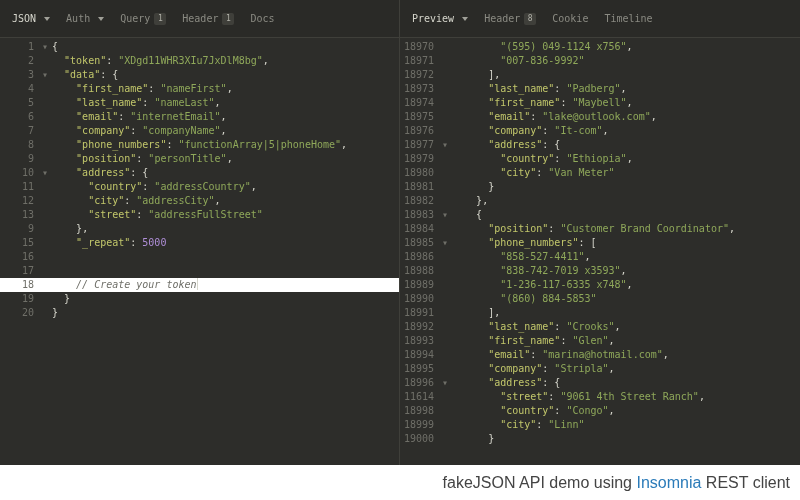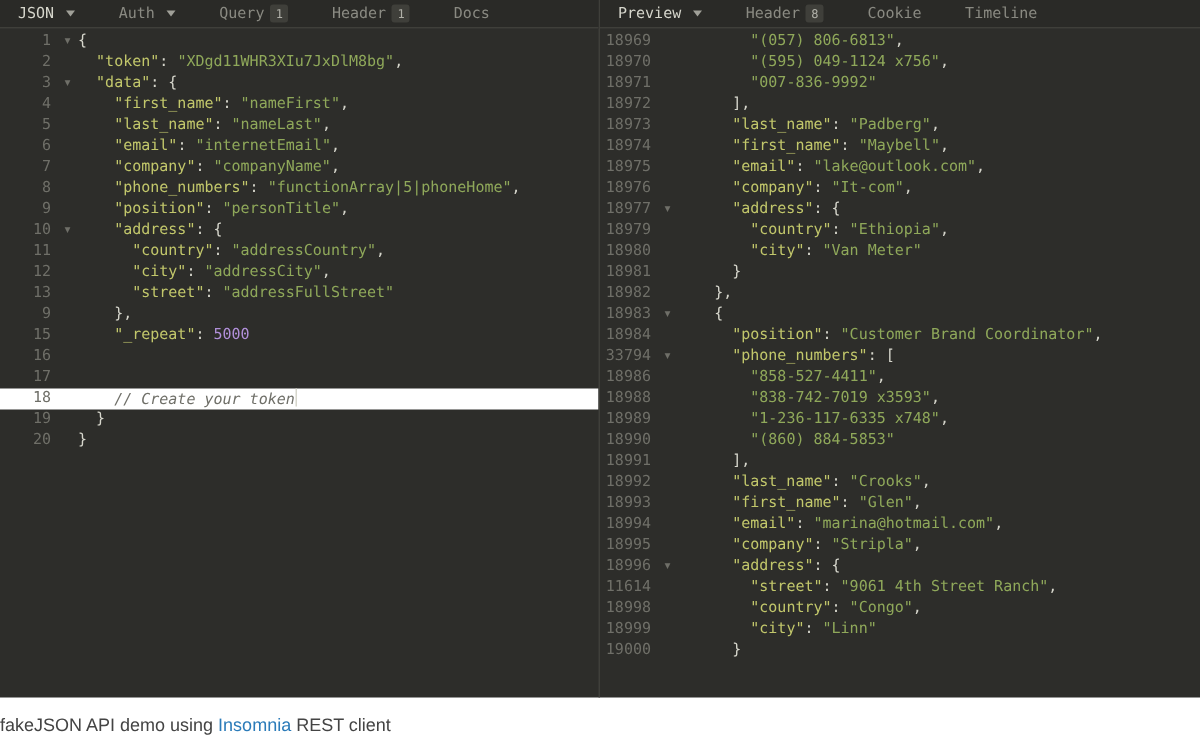"JSON" .tabbar { gap: 13px -> 0; height: 19px -> 38px }
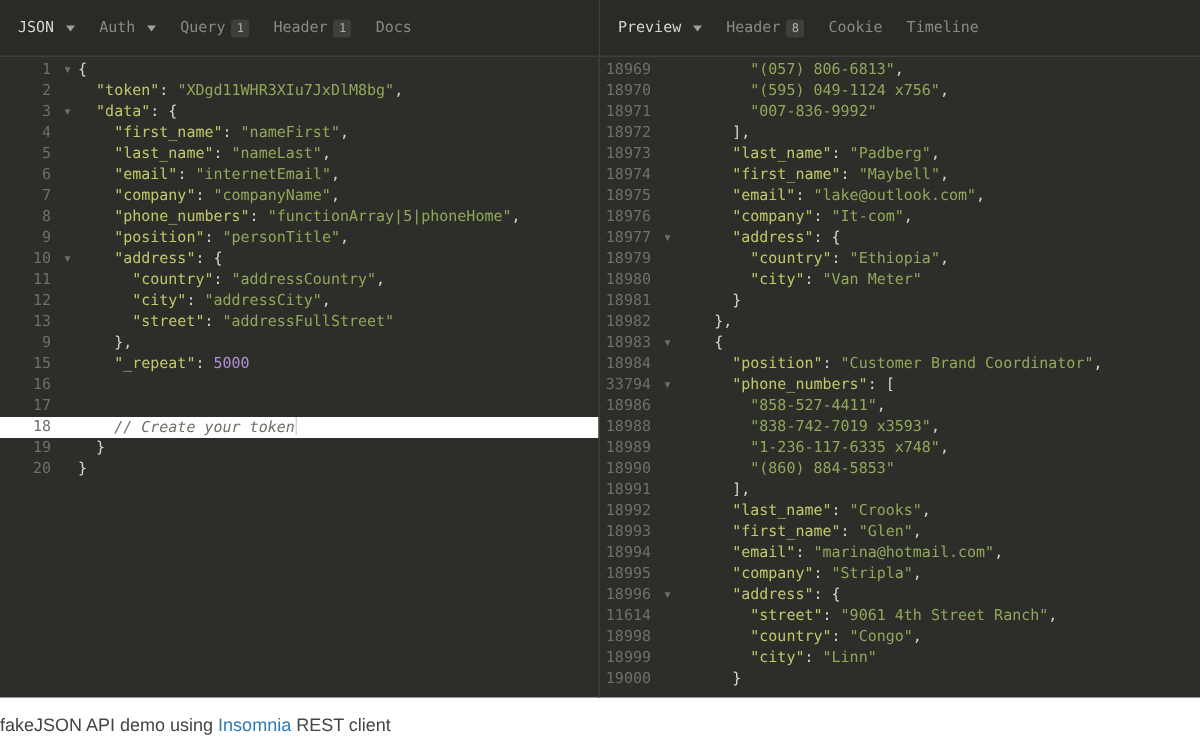"18969" div.line { html: <div><span>18969</span><span></span><span> <span>"(057) 806-6813"</span><span>,</span></span></div> -> none }
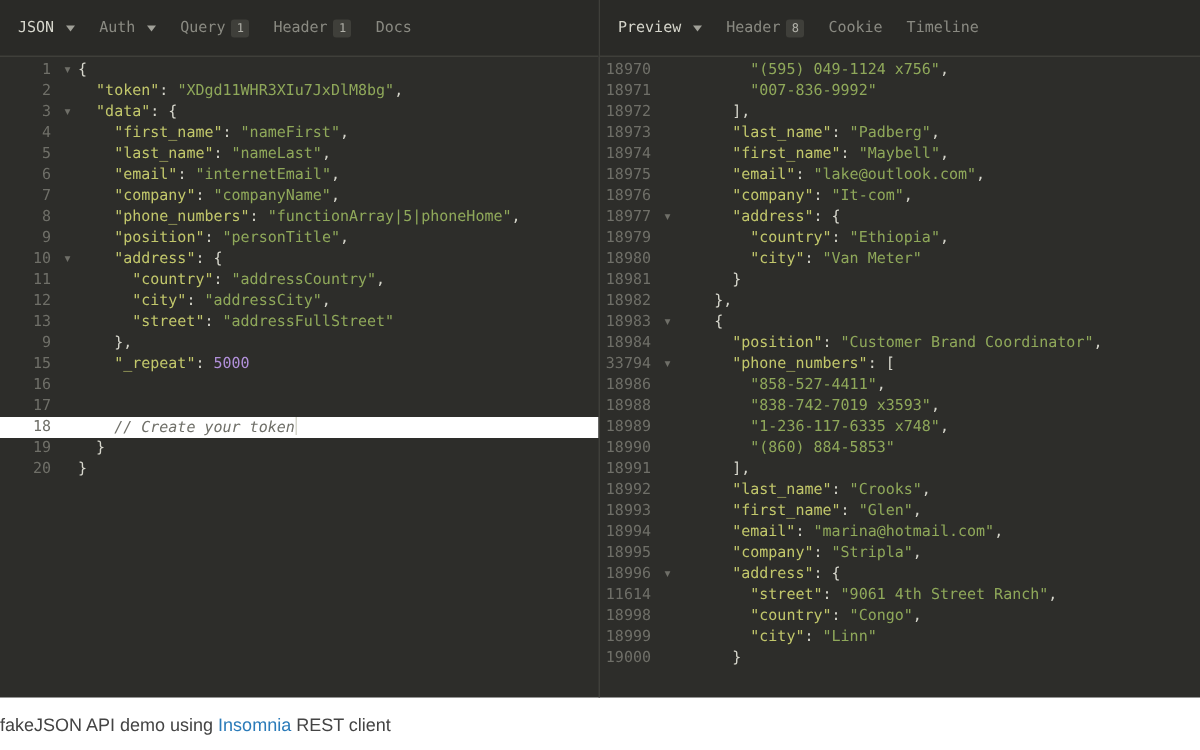"33794" span.gutter { text: 33794 -> 18985 }
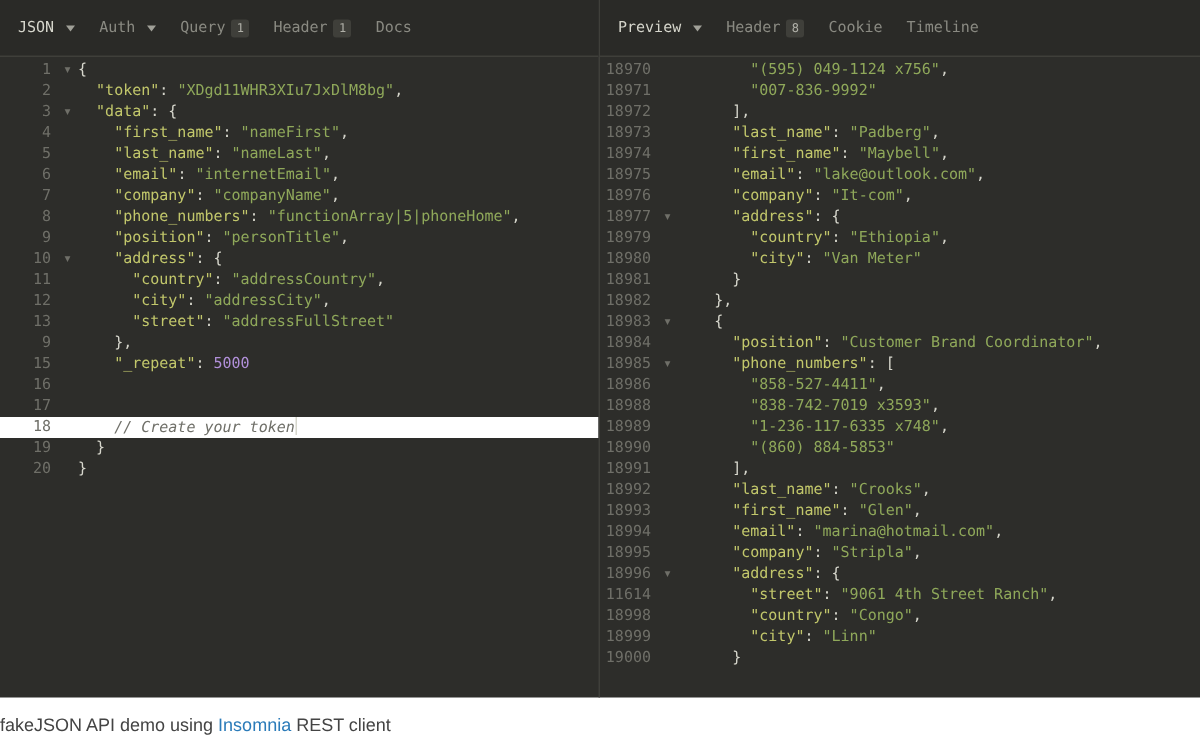"fakeJSON API demo using Insomnia" .caption { font-size: 12px -> 16px; justify-content: none -> flex-end }
